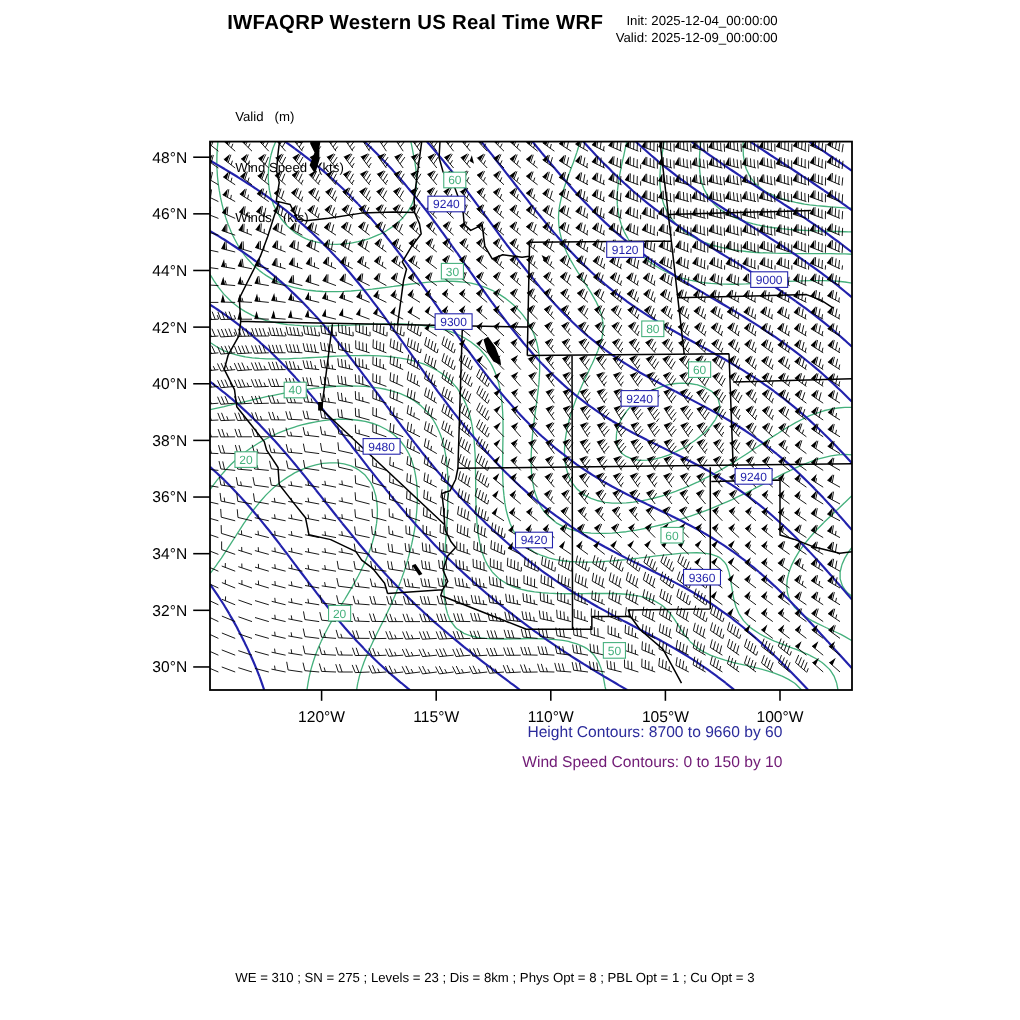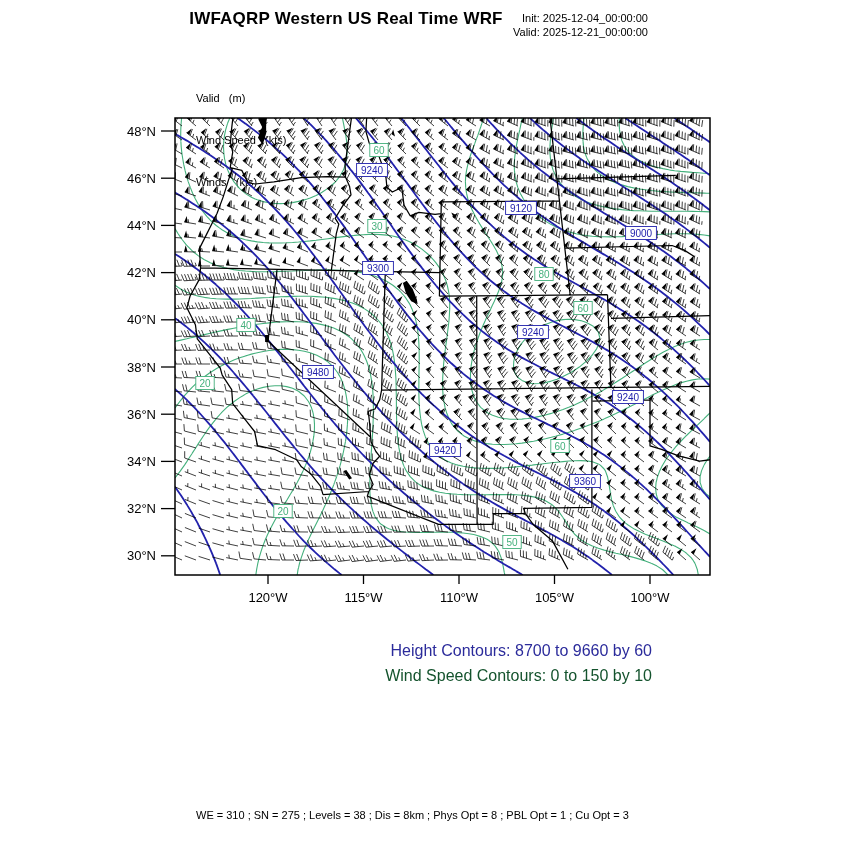"Valid: 2025-12-21_00:00:00" div { text: 2025-12-21 -> 2025-12-09 }
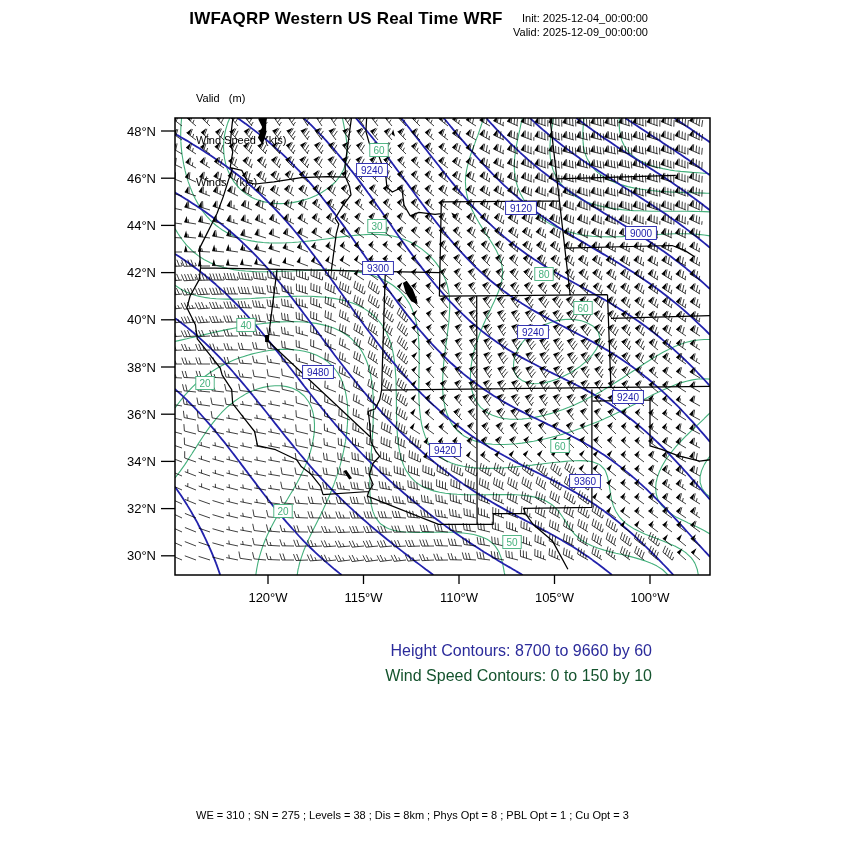"Height Contours: 8700 to 9660" .cap { font-size: 16px -> 13px; margin-top: 40px -> none }
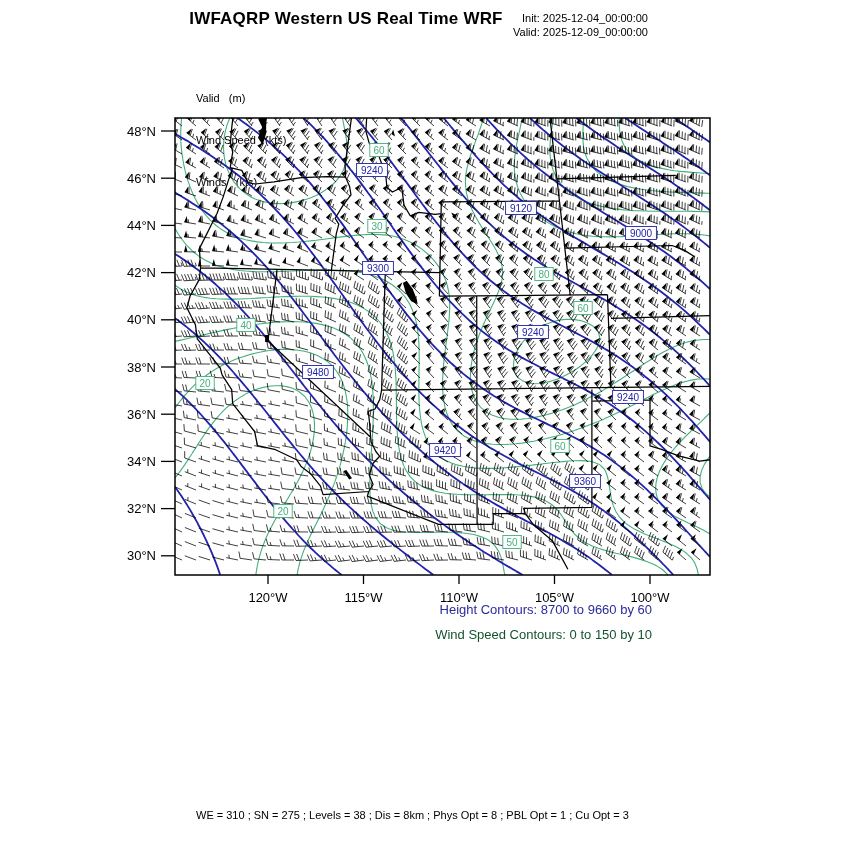"Wind Speed Contours: 0 to" div.cap { color: #14532d -> #701a75 }
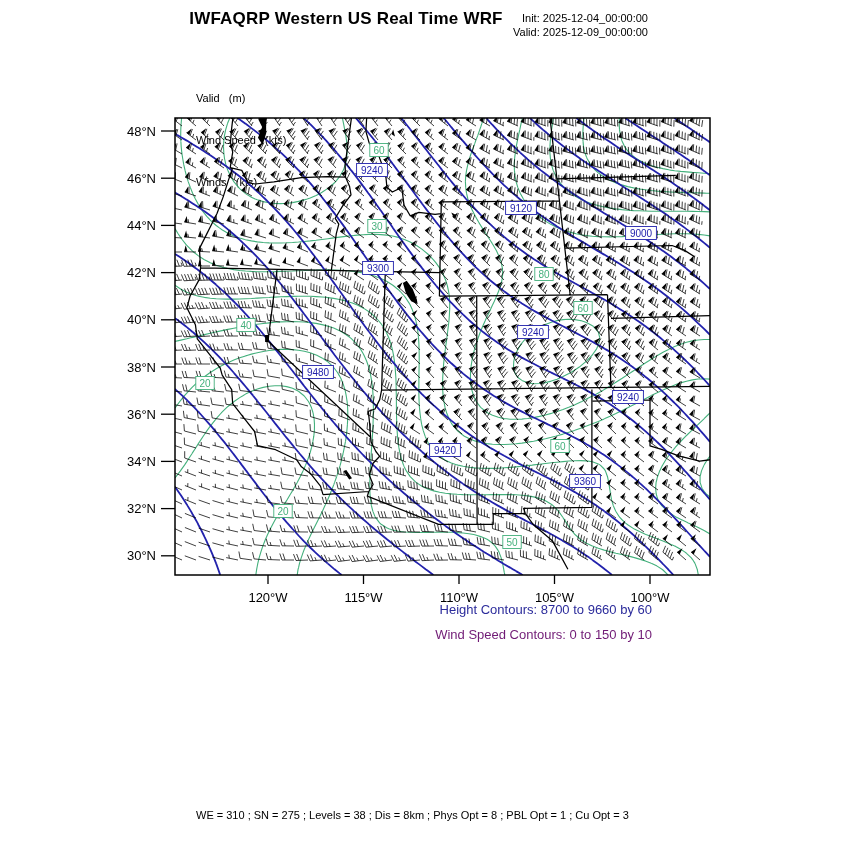"WE = 310 ; SN" div { text: 38 -> 23 }
